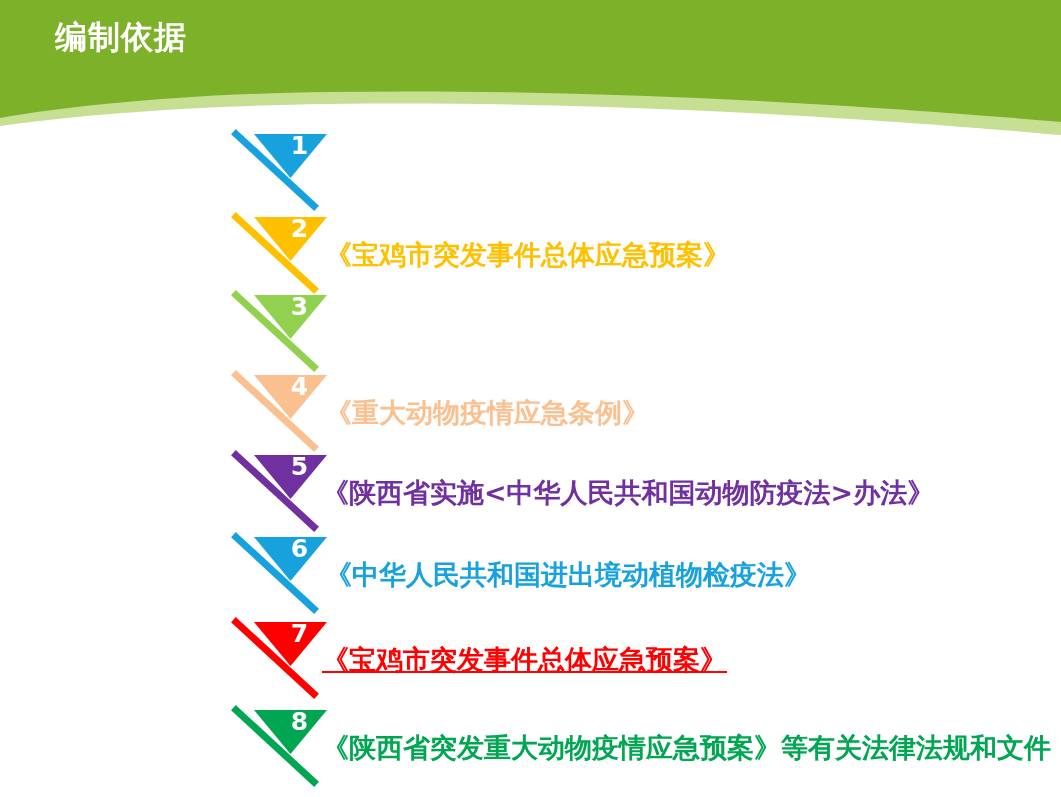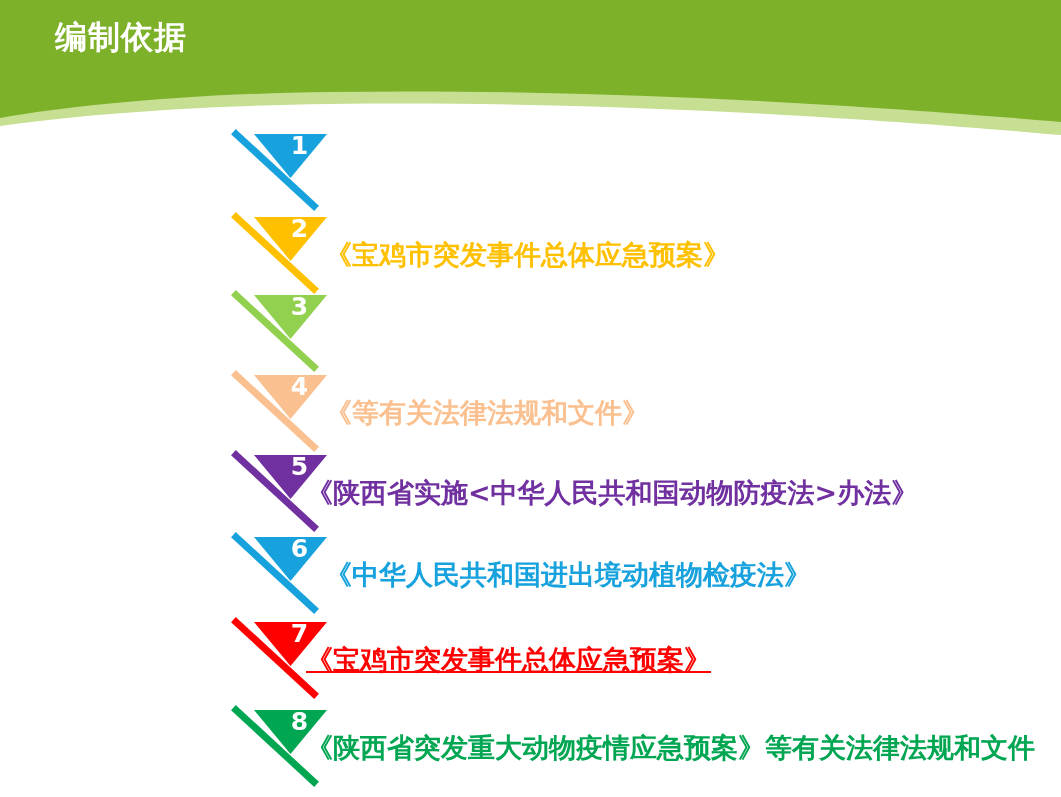"《等有关法律法规和文件》" div.item-label { text: 等有关法律法规和文件 -> 重大动物疫情应急条例 }
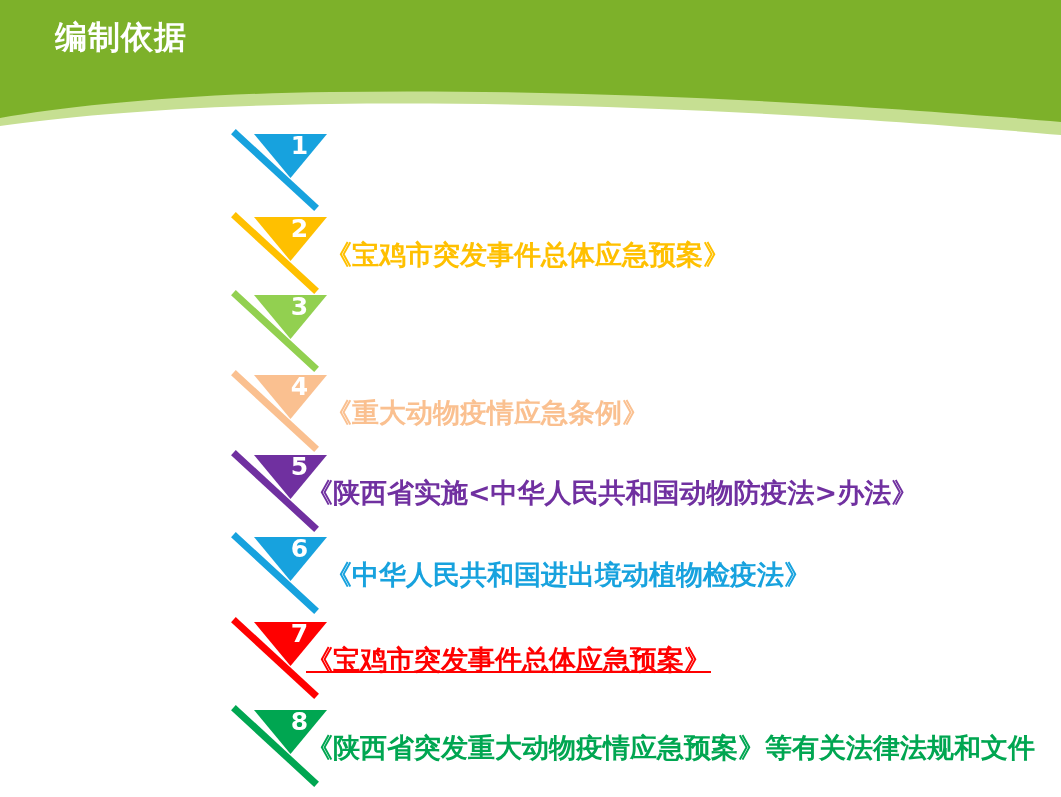"《陕西省实施<中华人民共和国动物防疫法>办法》" .lbl-wide { left: 306px -> 322px }
